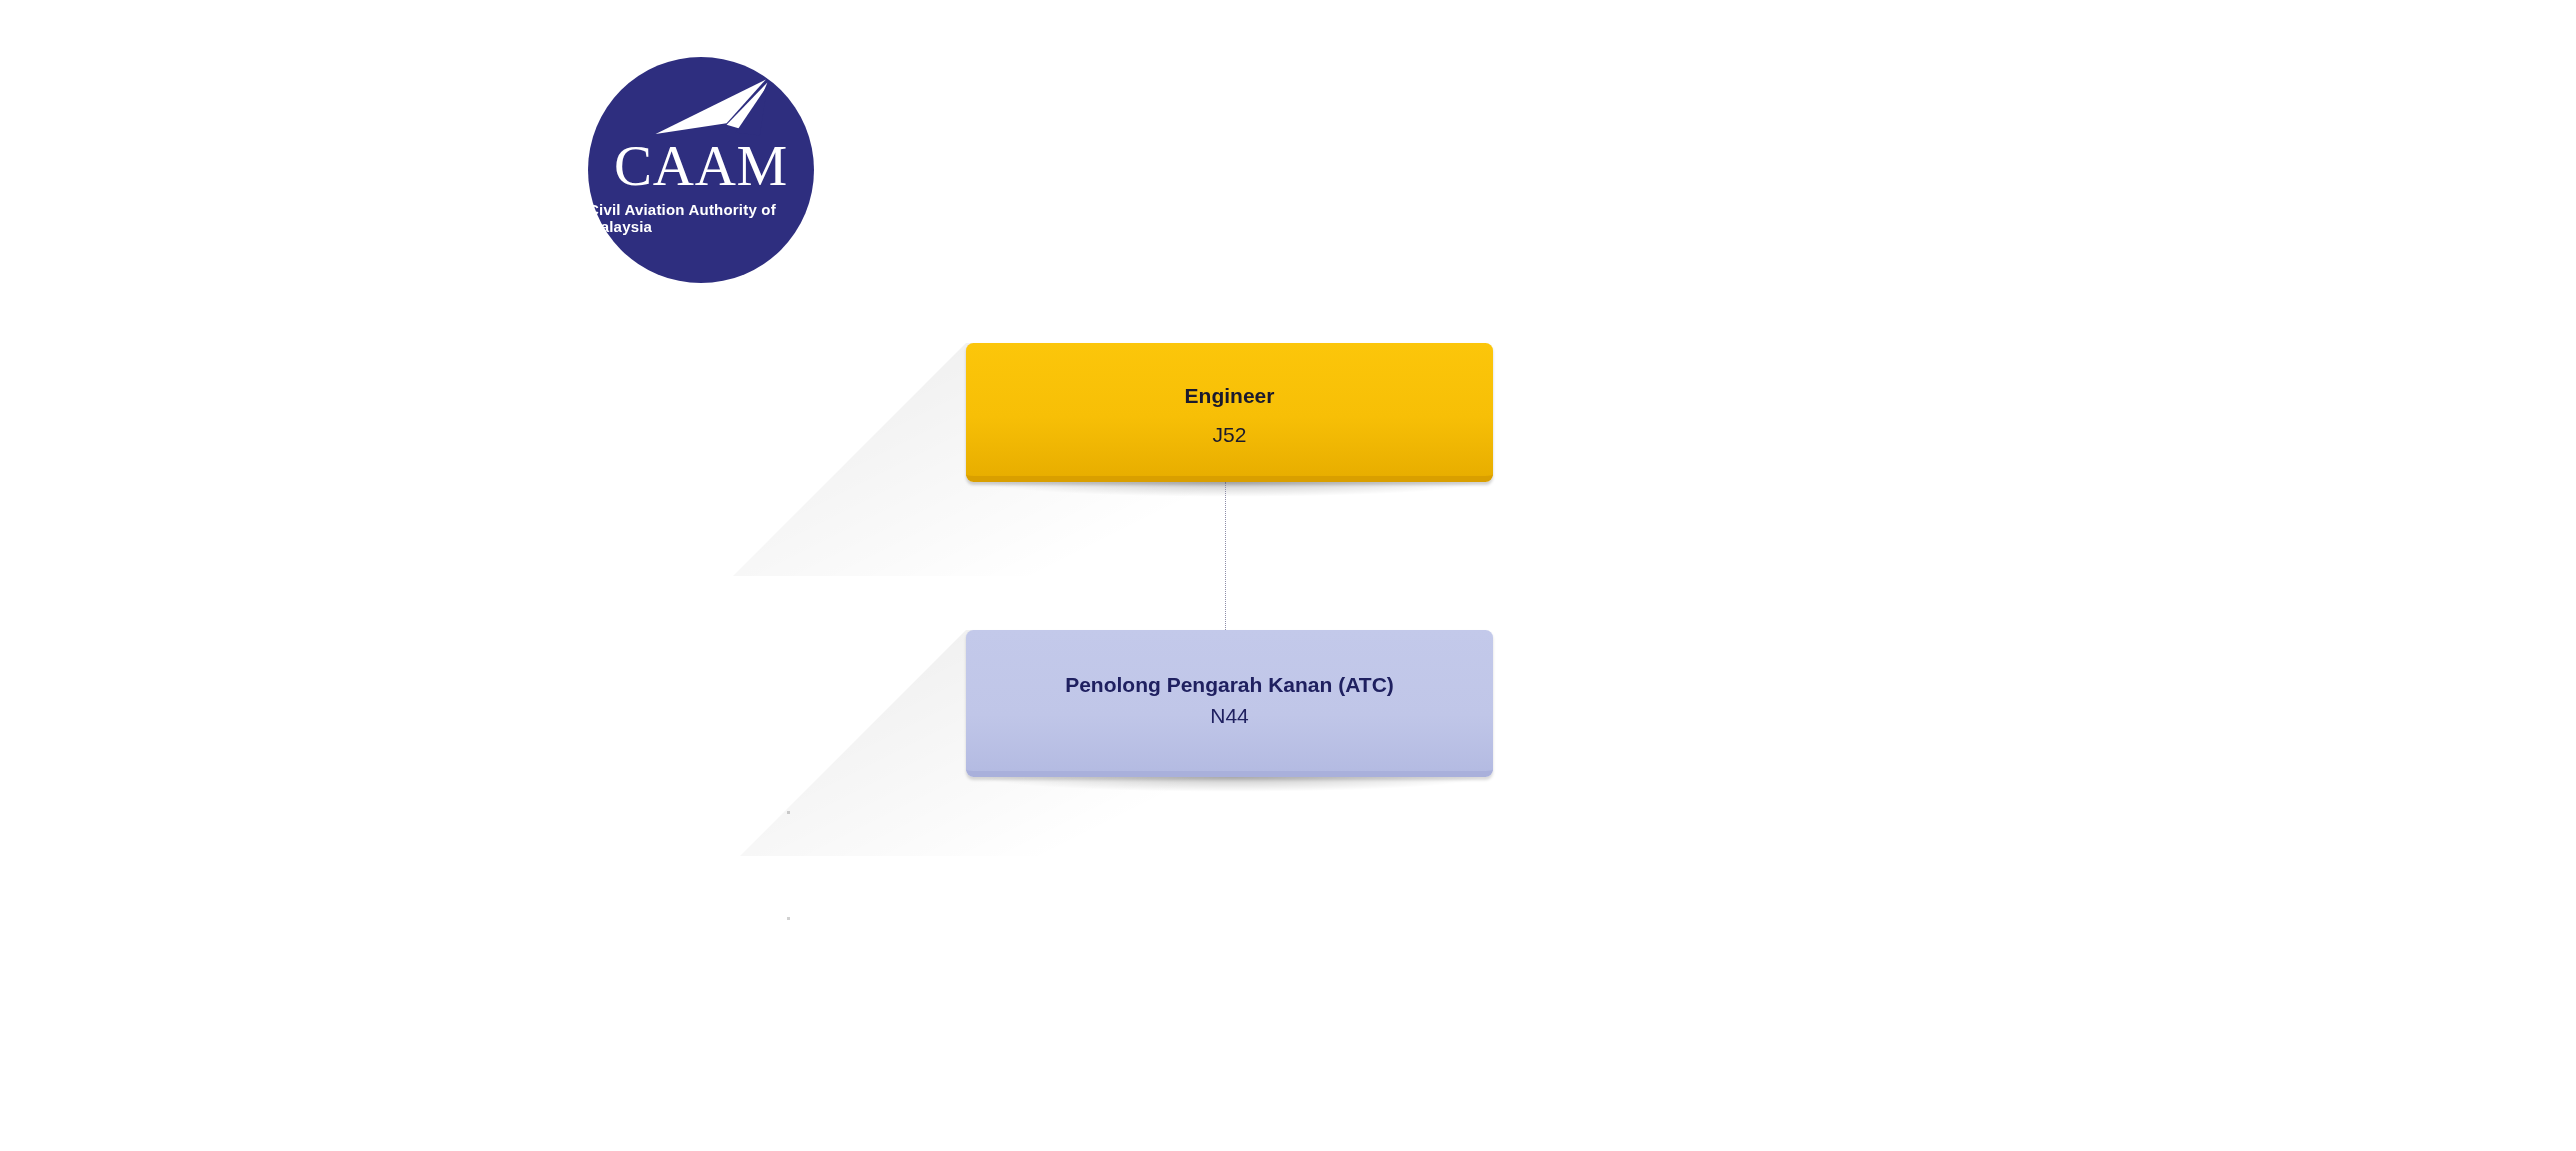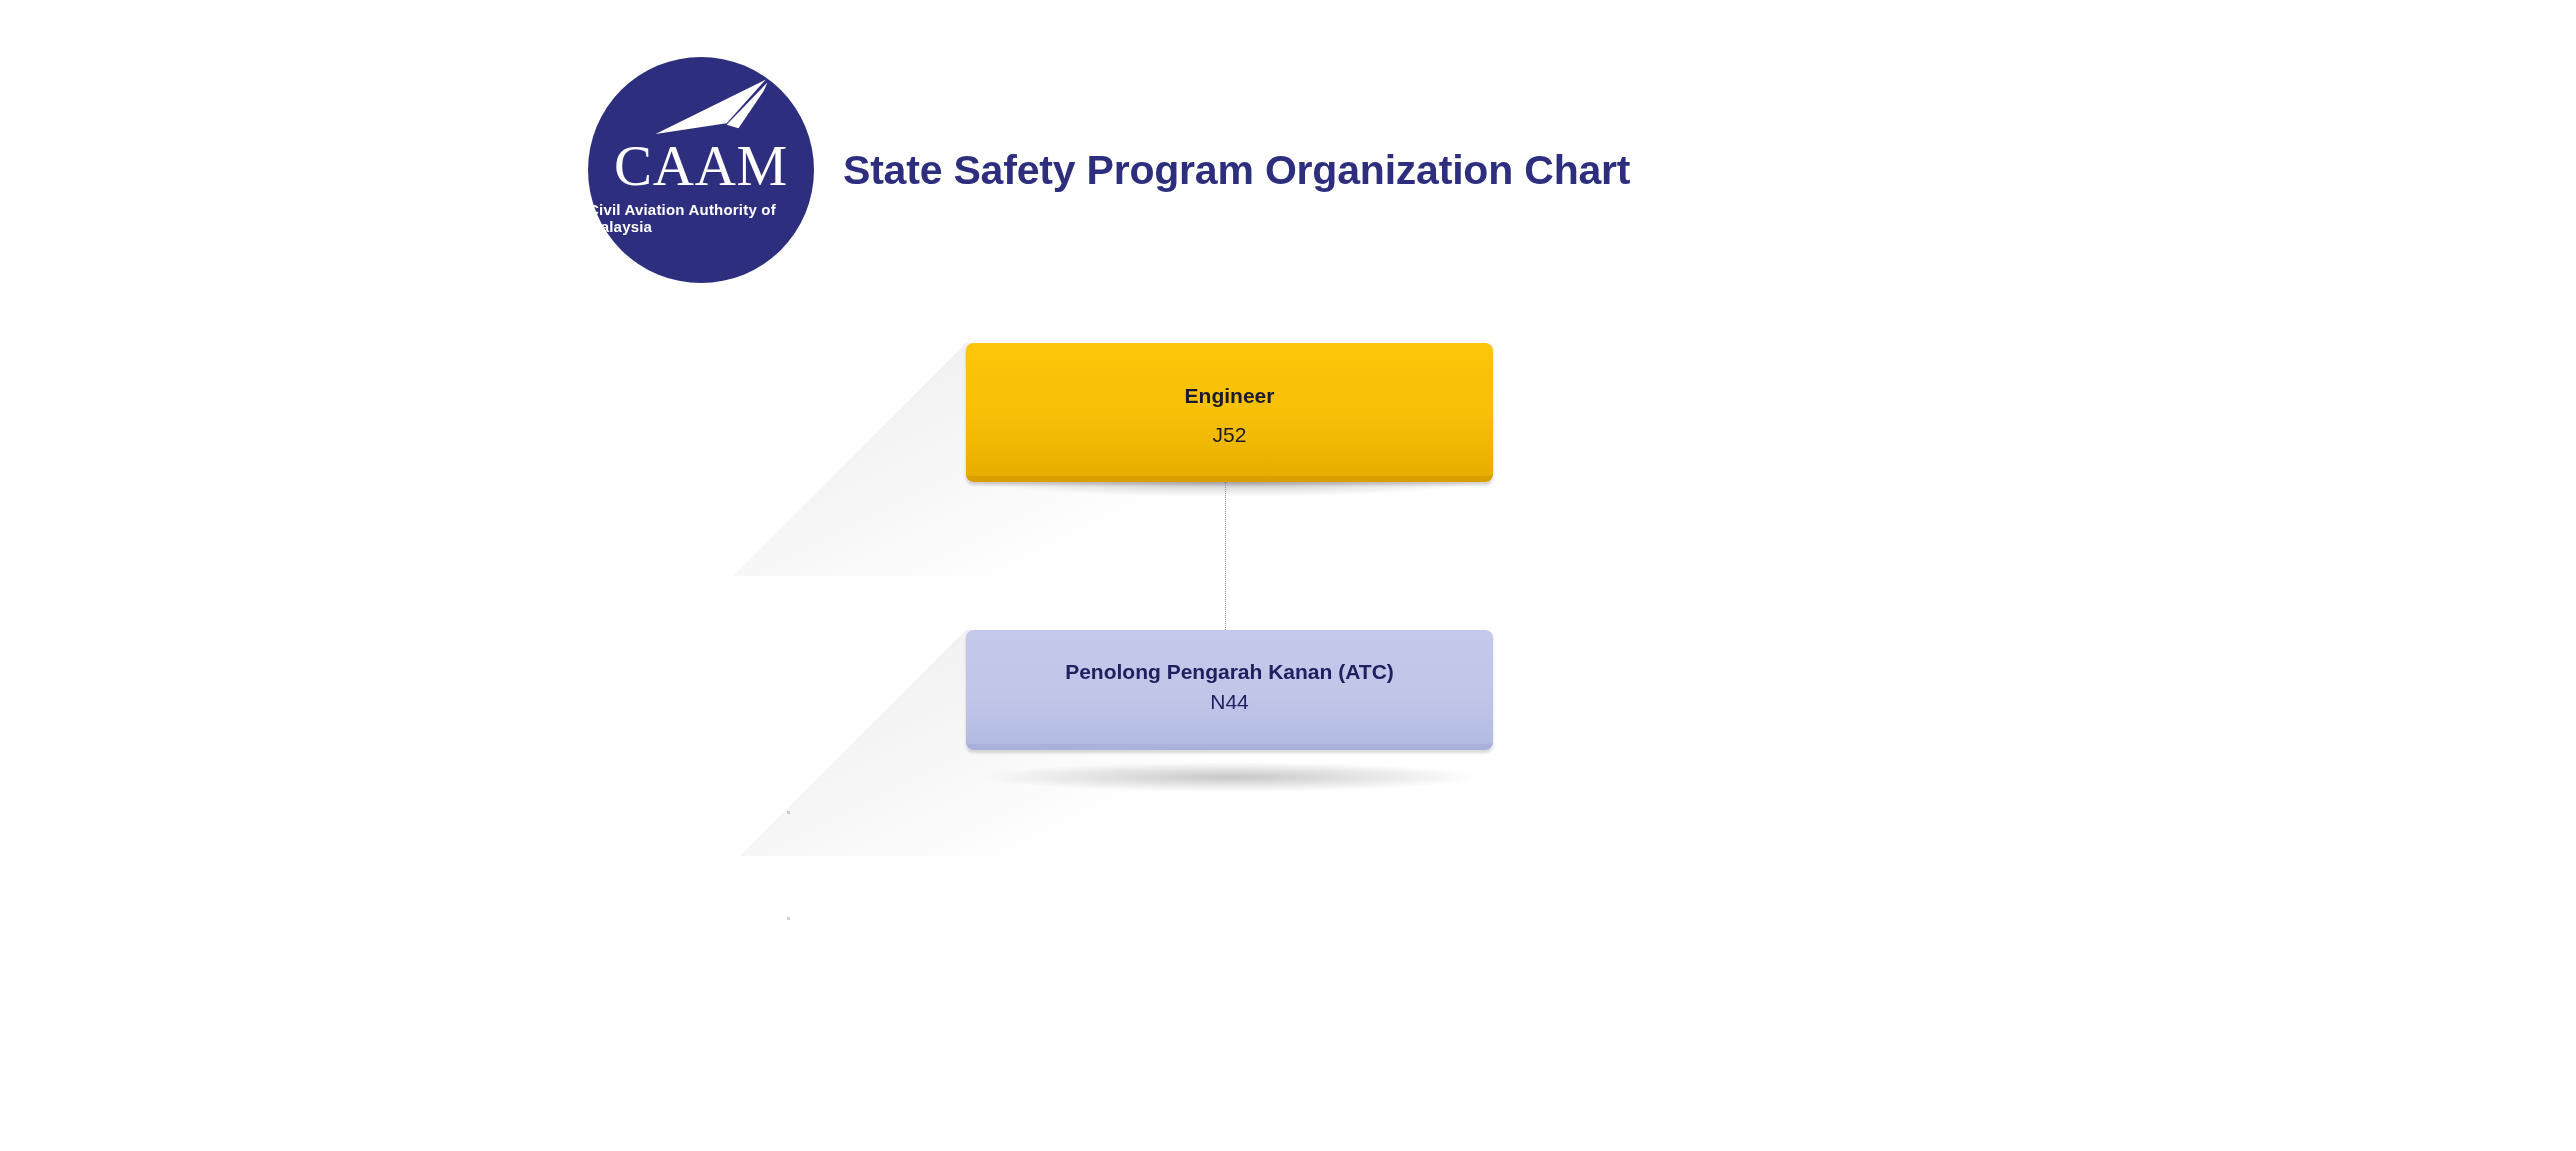"State Safety Program Organization Chart" div.chart-title { html: <div>State Safety Program Organization Chart</div> -> none }
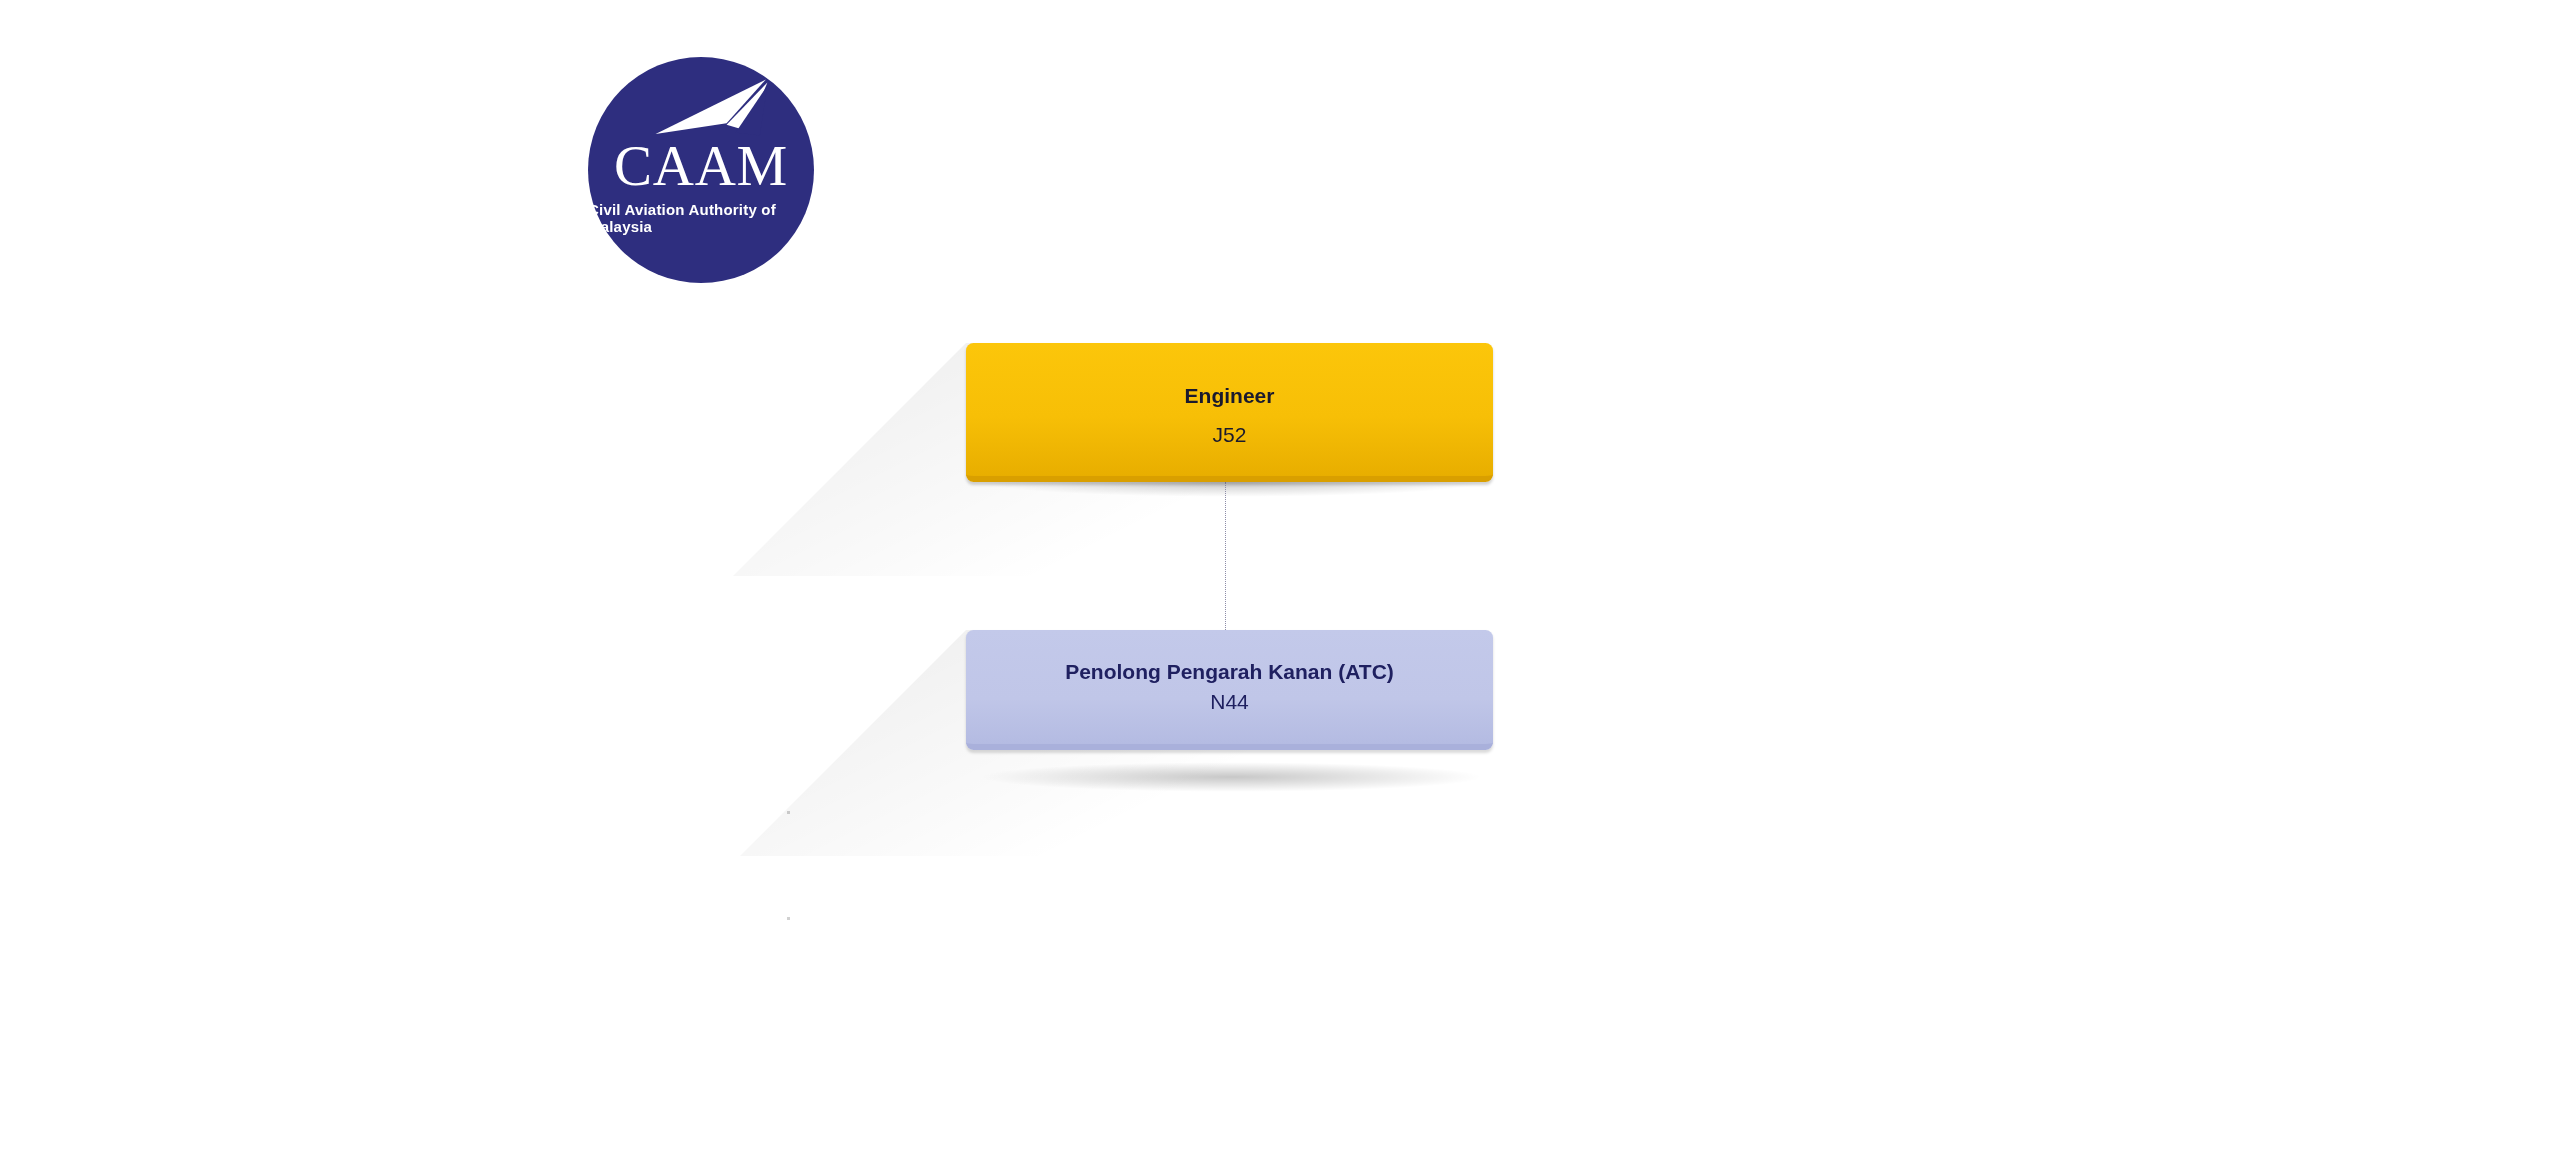"Penolong Pengarah Kanan (ATC)" .node-ppk { height: 120px -> 147px }
